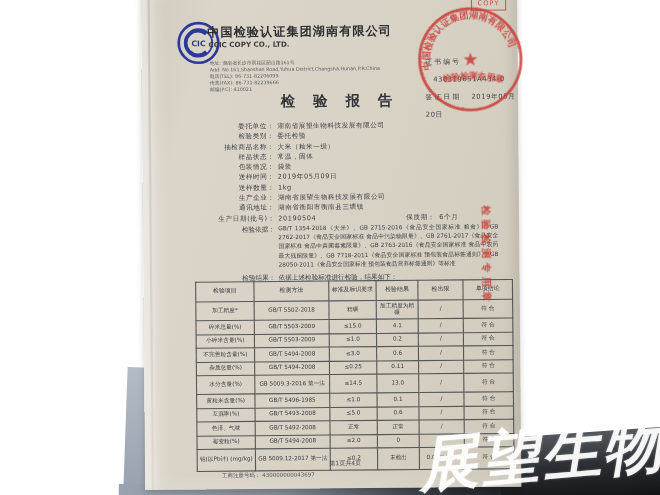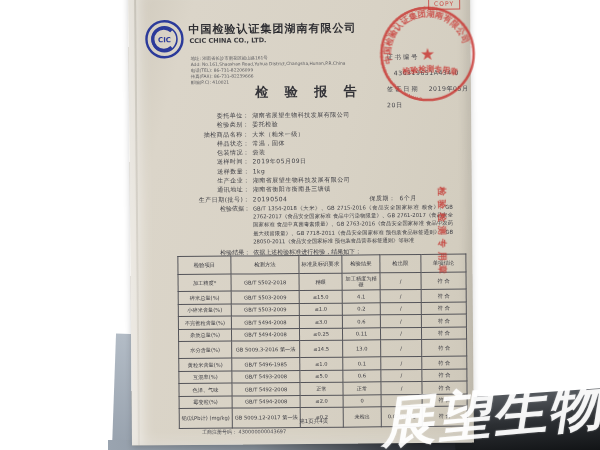"CIC" .logo { left: 16px -> 32px }
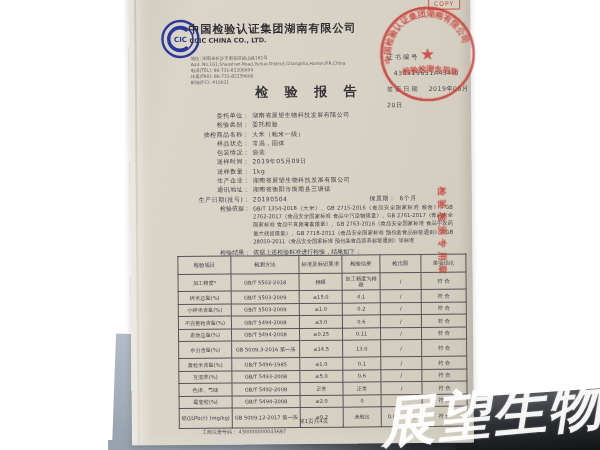"CCIC CHINA CO., LTD." div.company-en { text: CHINA -> COPY }
